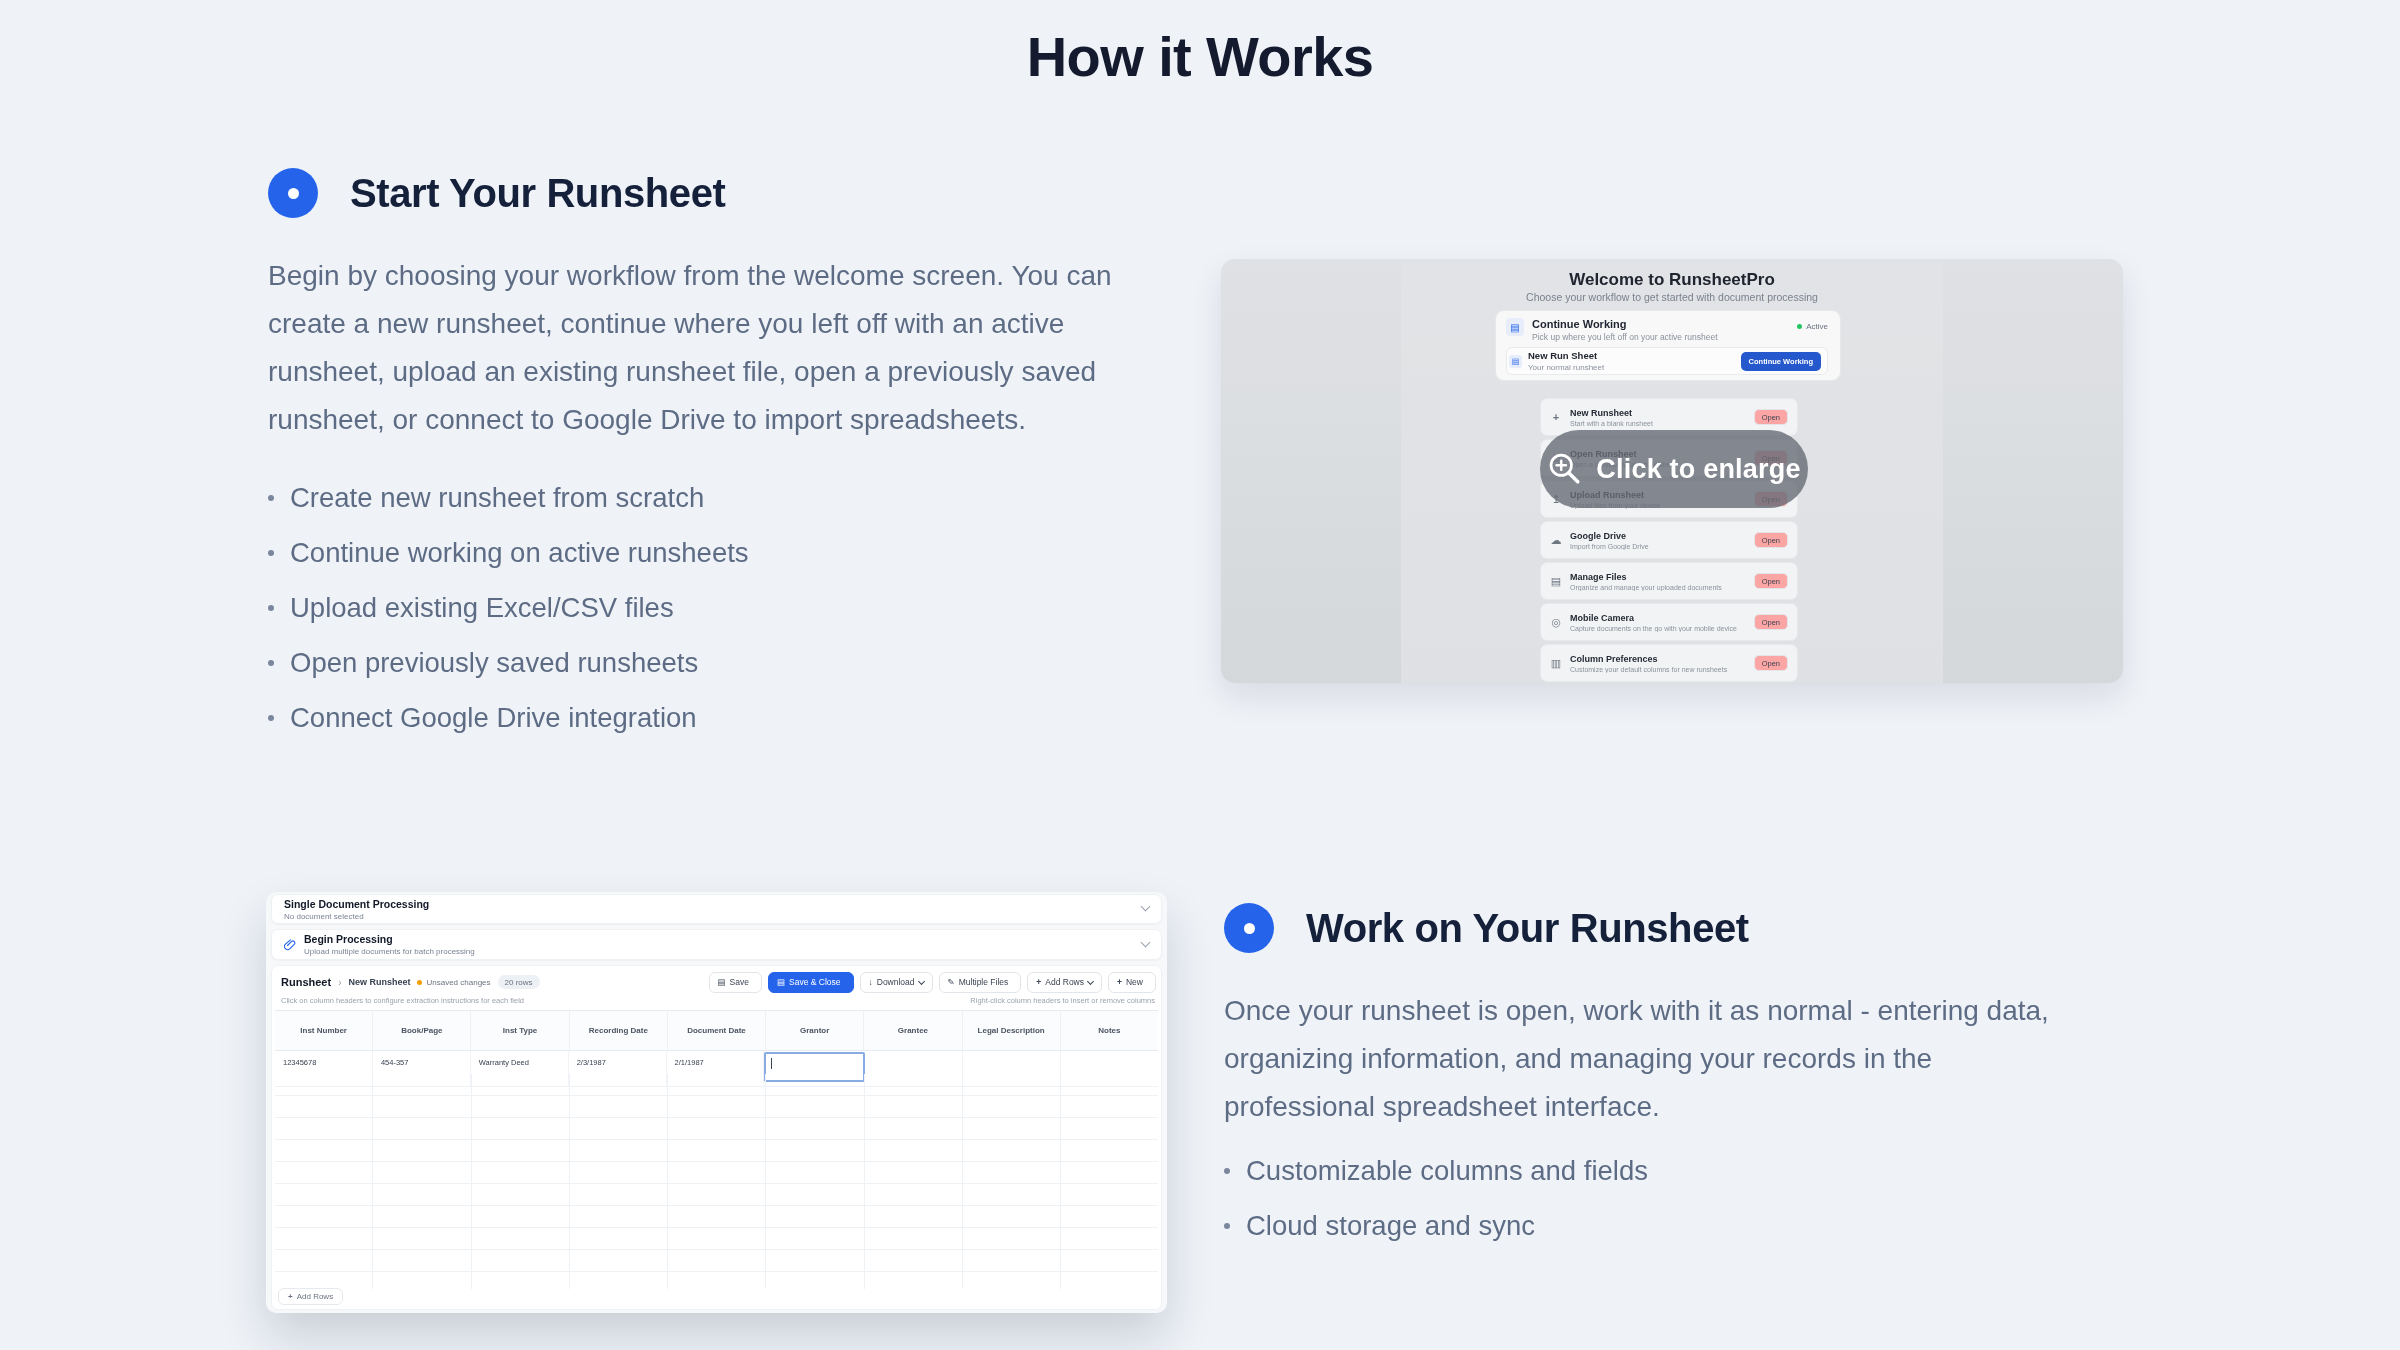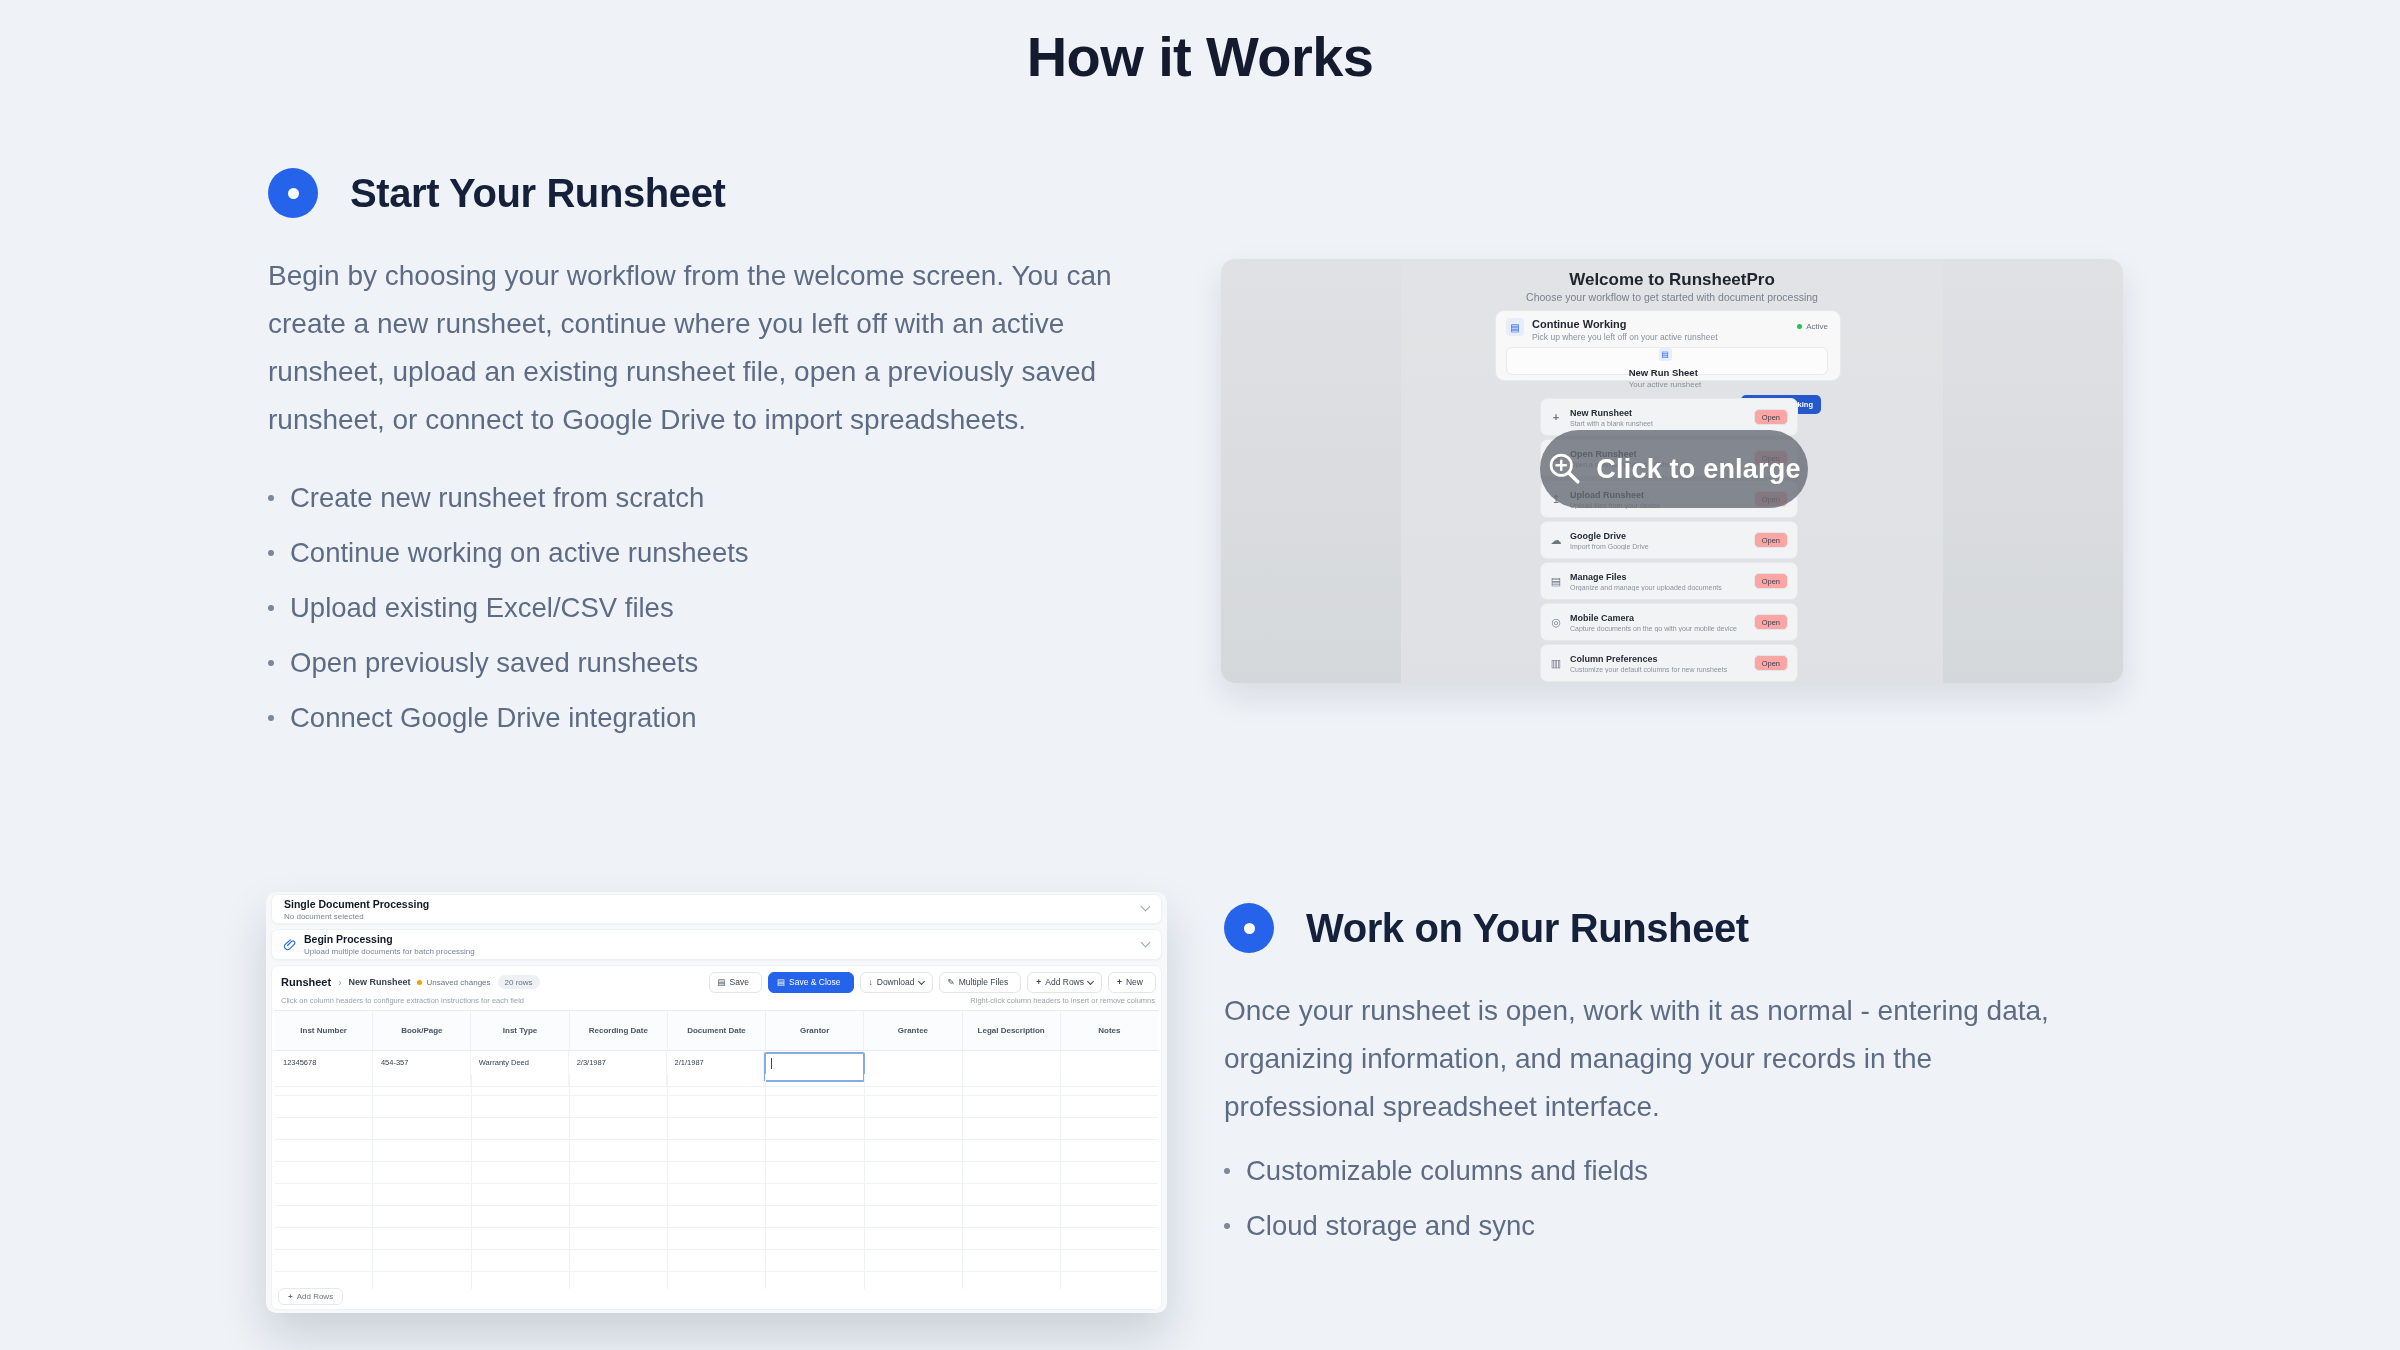"New Run Sheet" .mw-inner-card { flex-direction: column -> none }
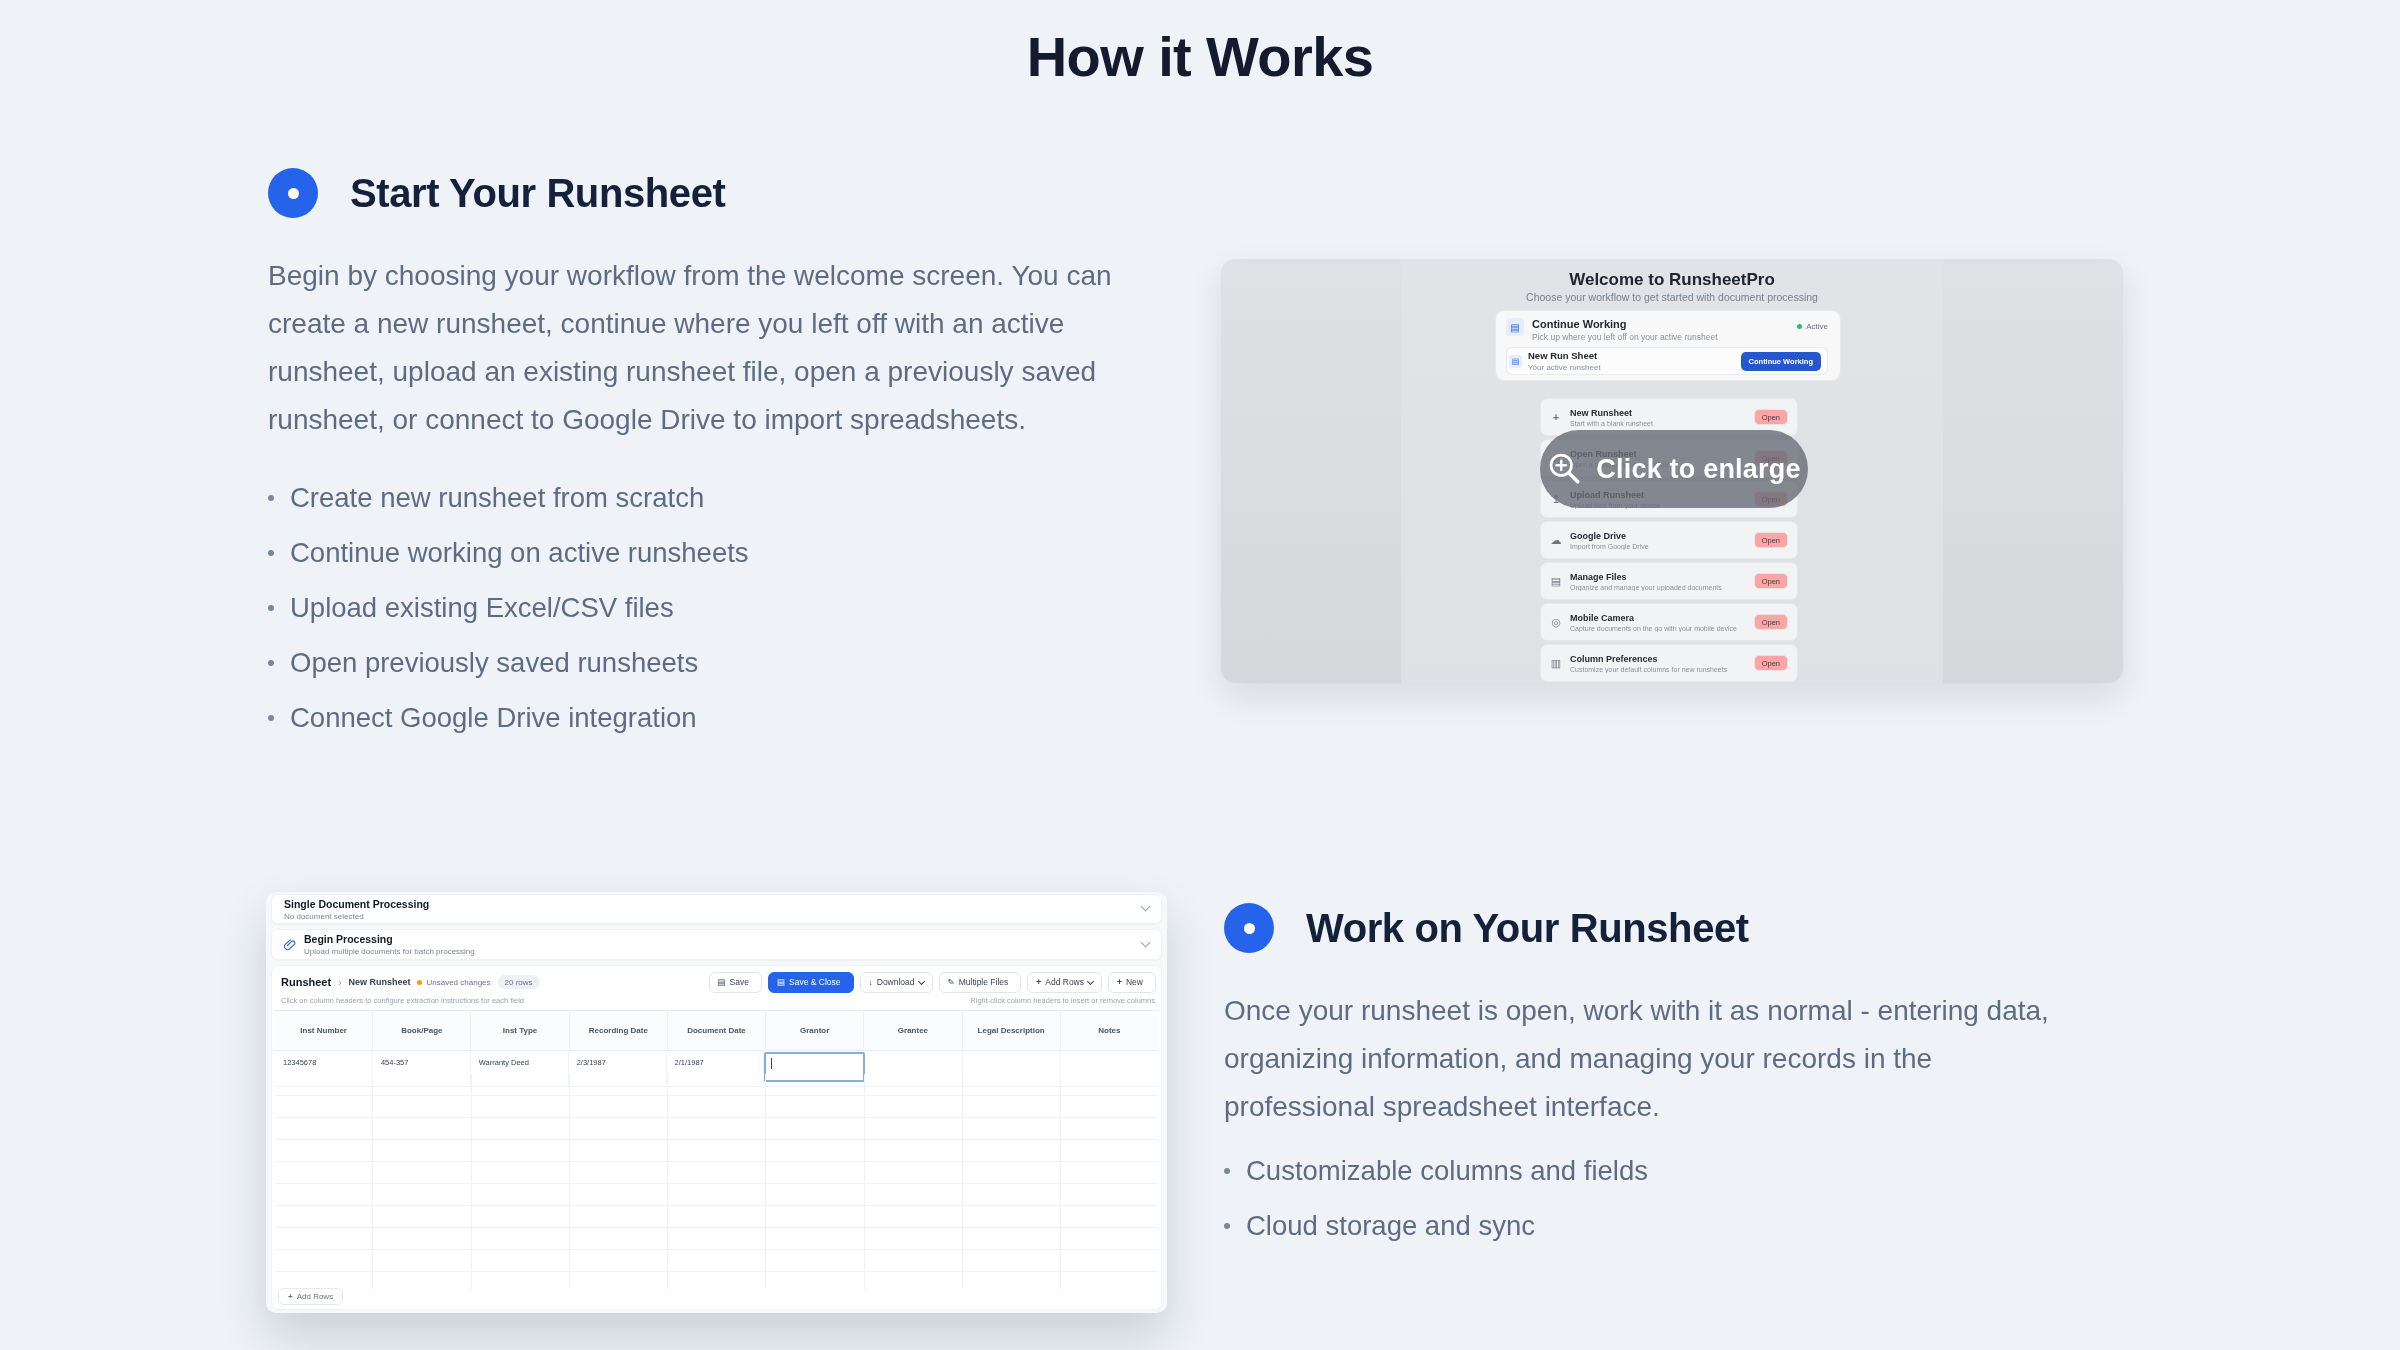"Your active runsheet" span.mw-inner-sub { text: active -> normal }
